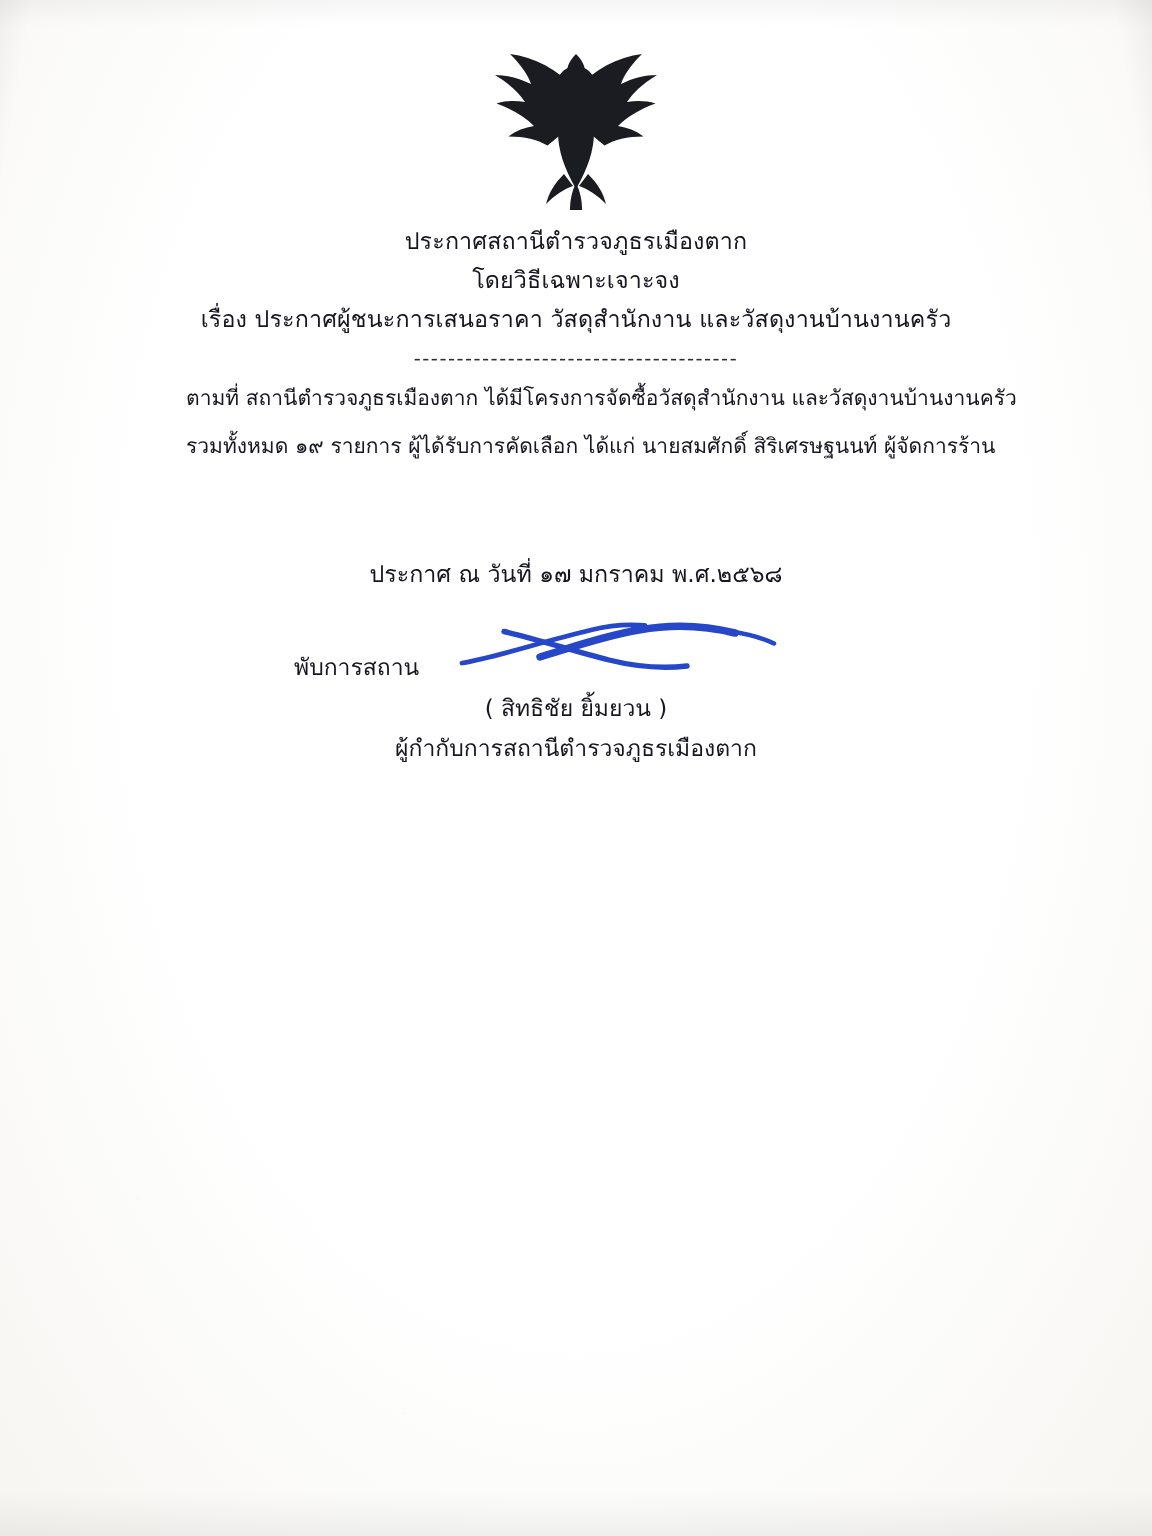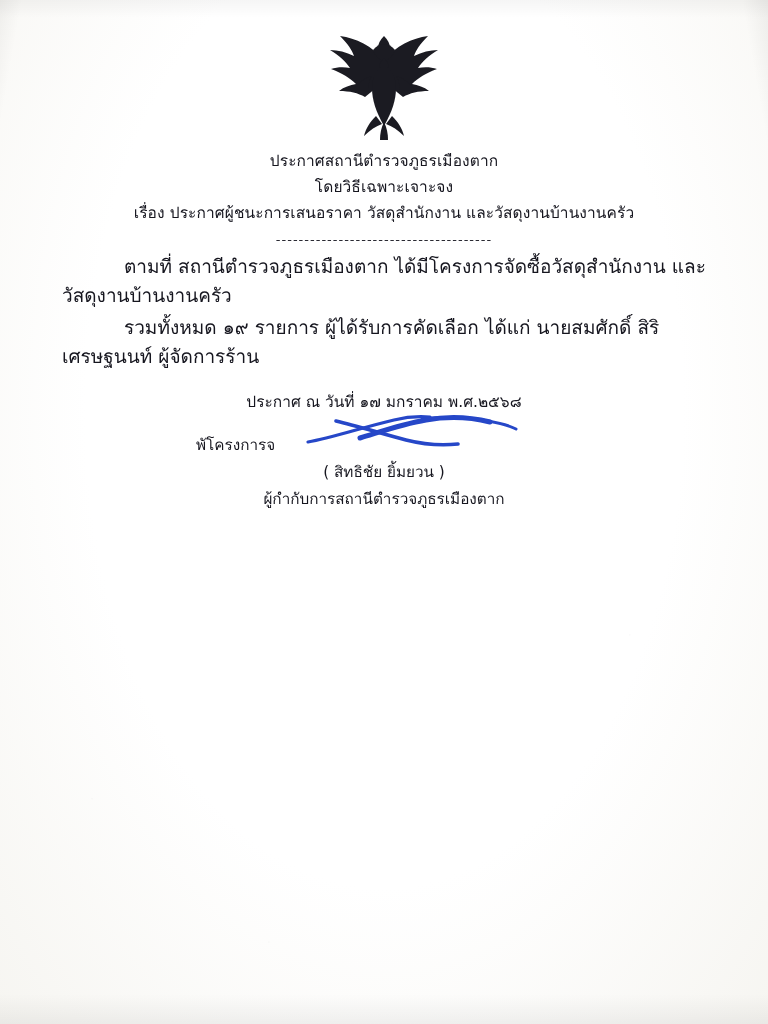"ตามที่ สถานีตำรวจภูธรเมืองตาก" .body-block { font-size: 19px -> 14px }
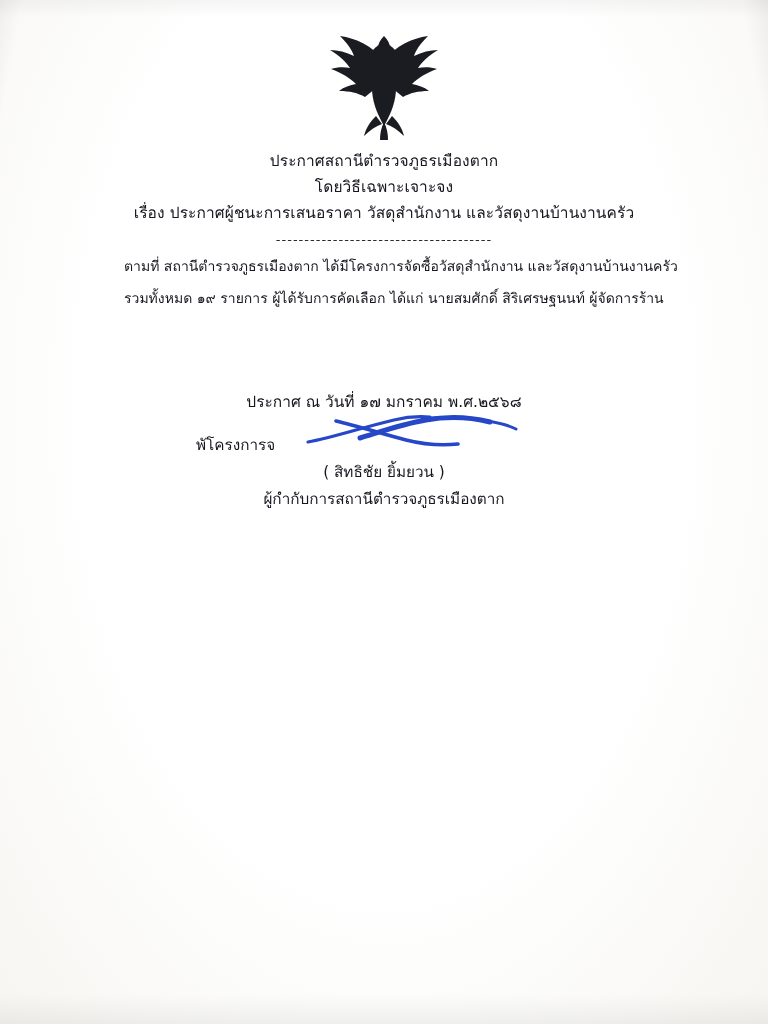"ประกาศ ณ วันที่ ๑๗ มกราคม" .declare-line { margin-top: 19px -> none }
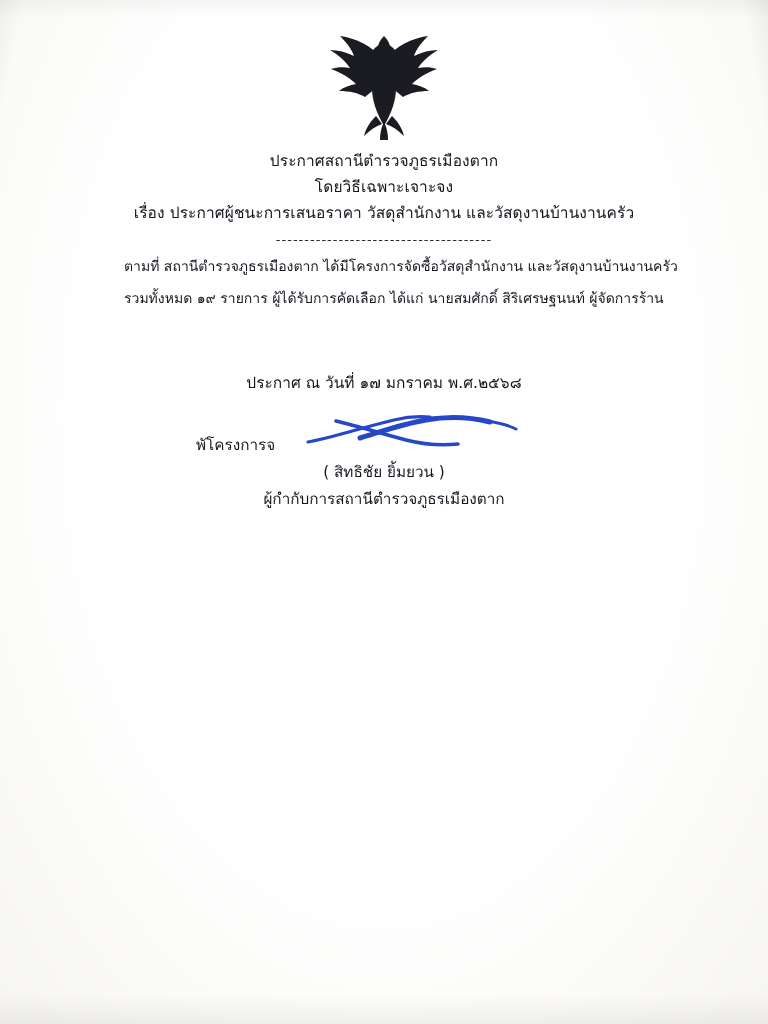"พัโครงการจ" span { text: พัโครงการจ -> พับการสถาน }
